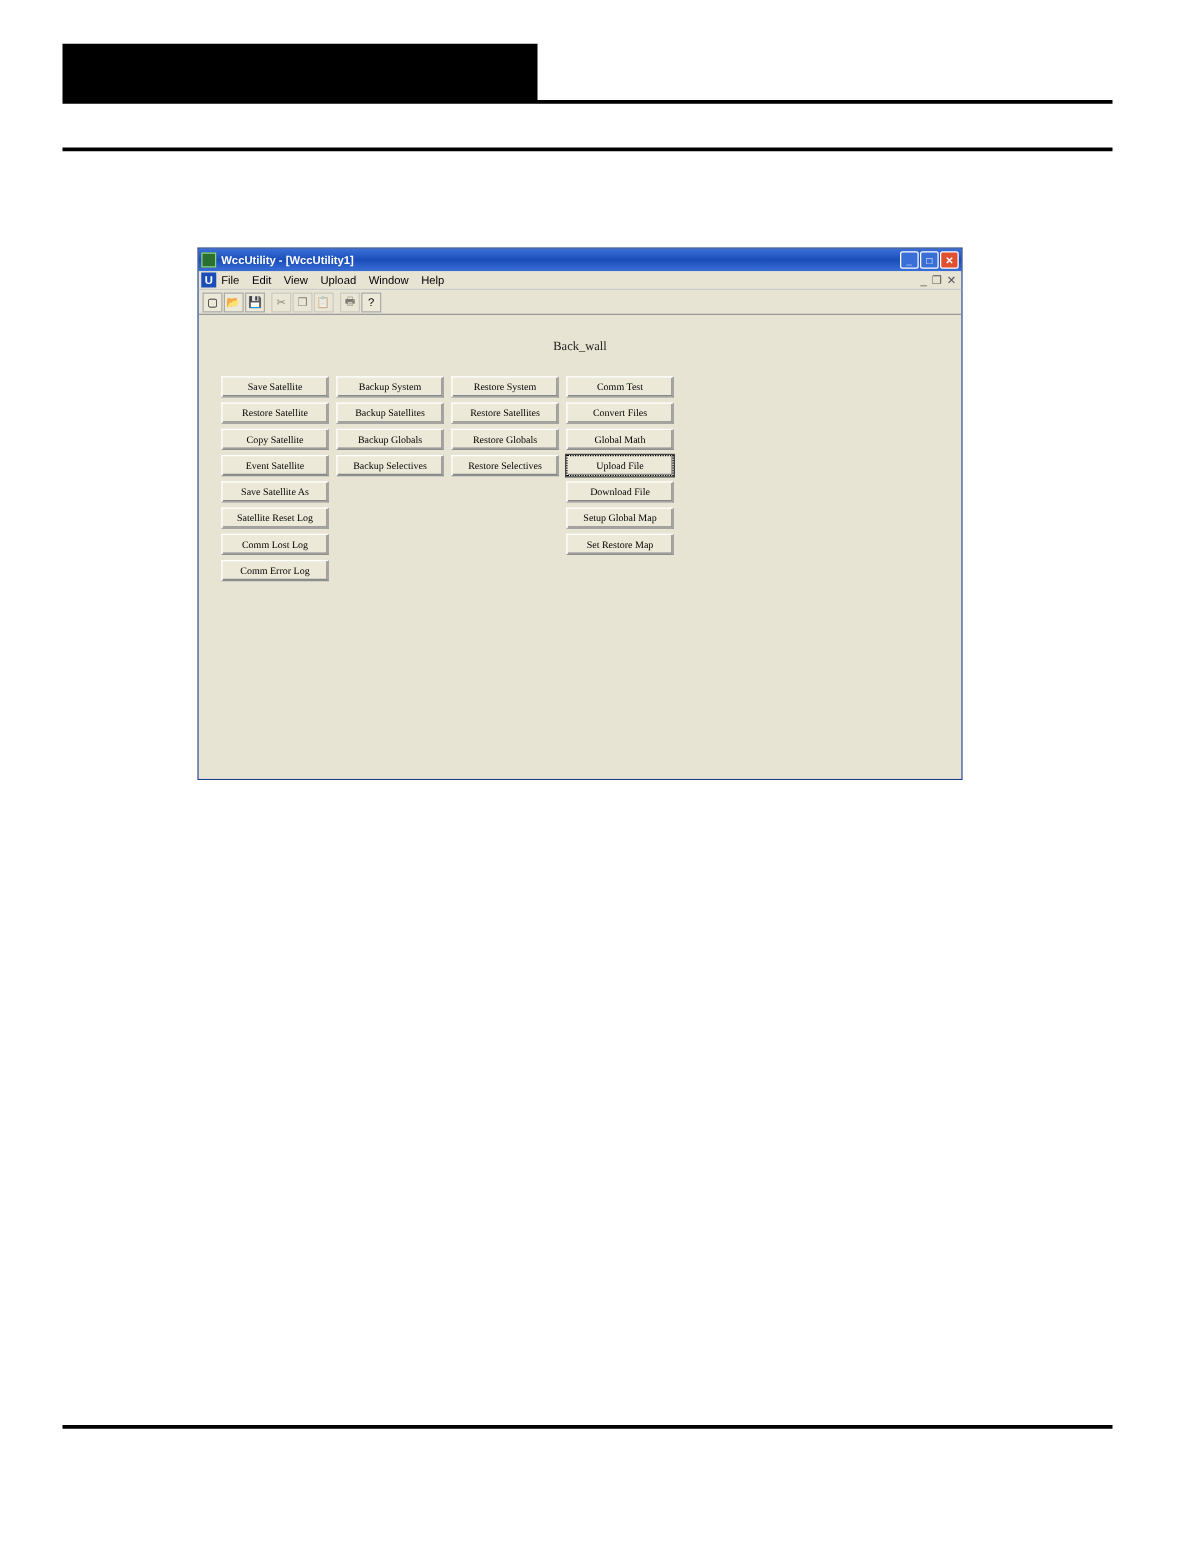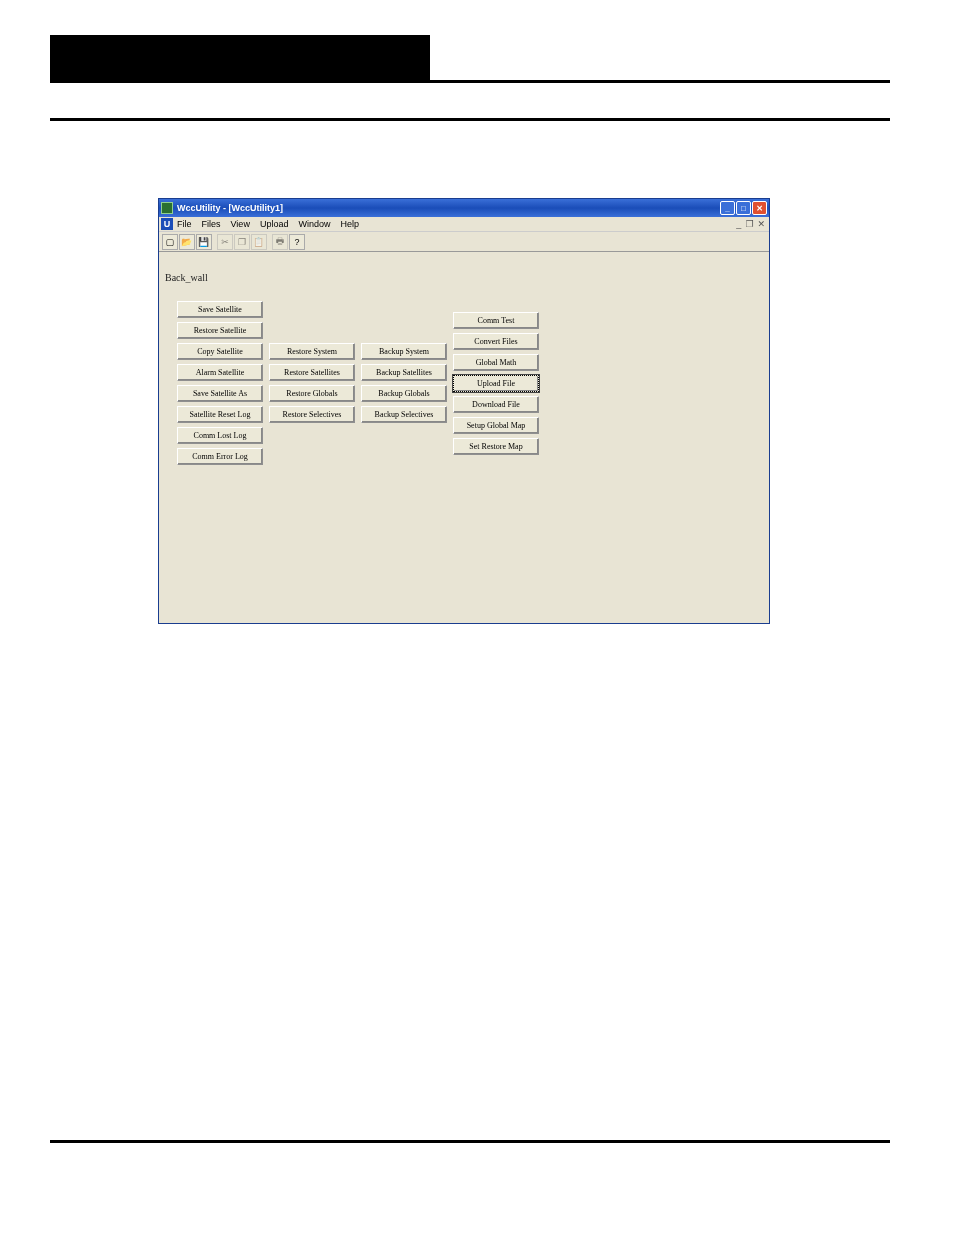"Files" span.menu-item { text: Files -> Edit }
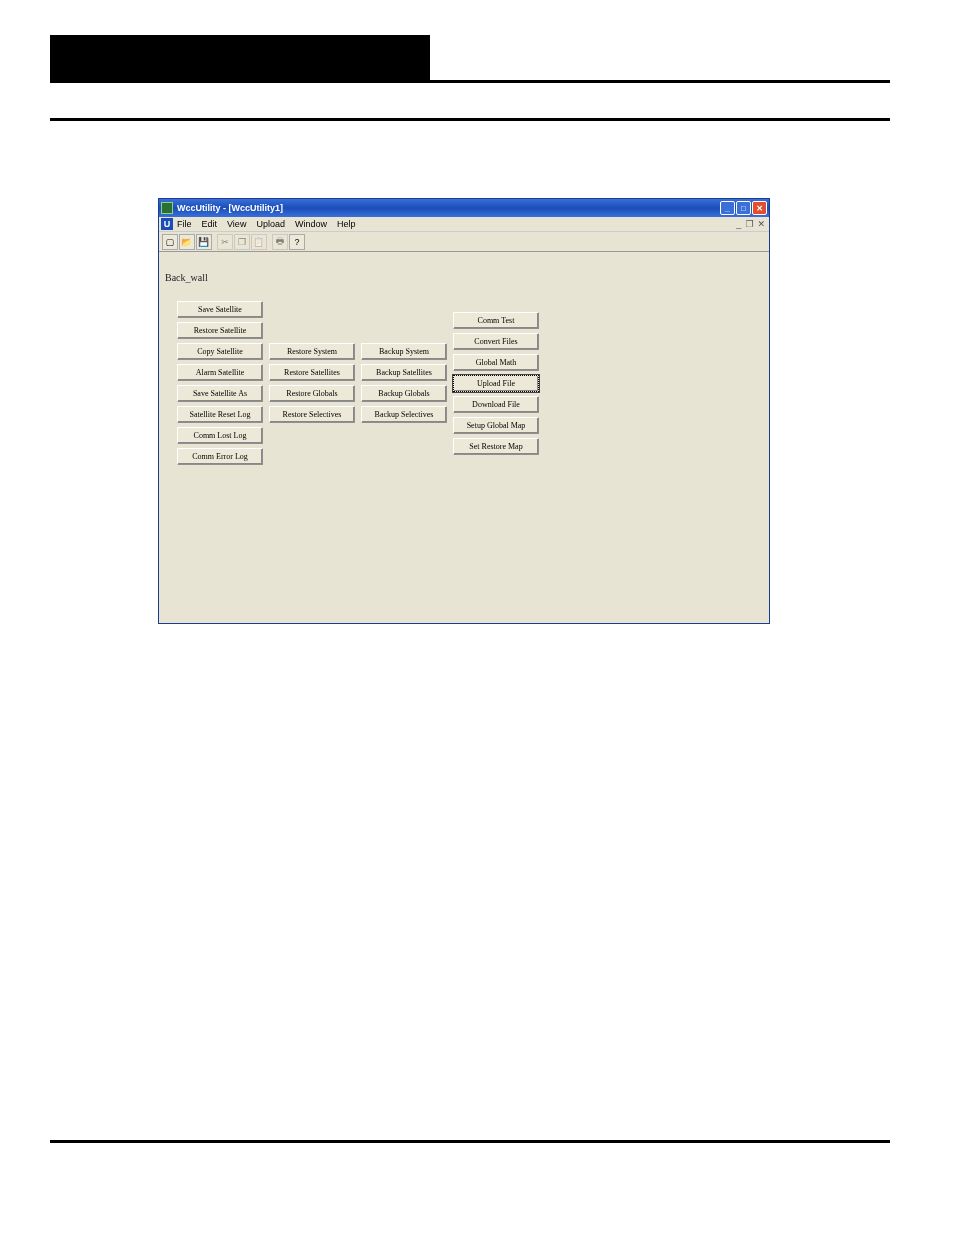"Back_wall" .content-label { text-align: left -> center }
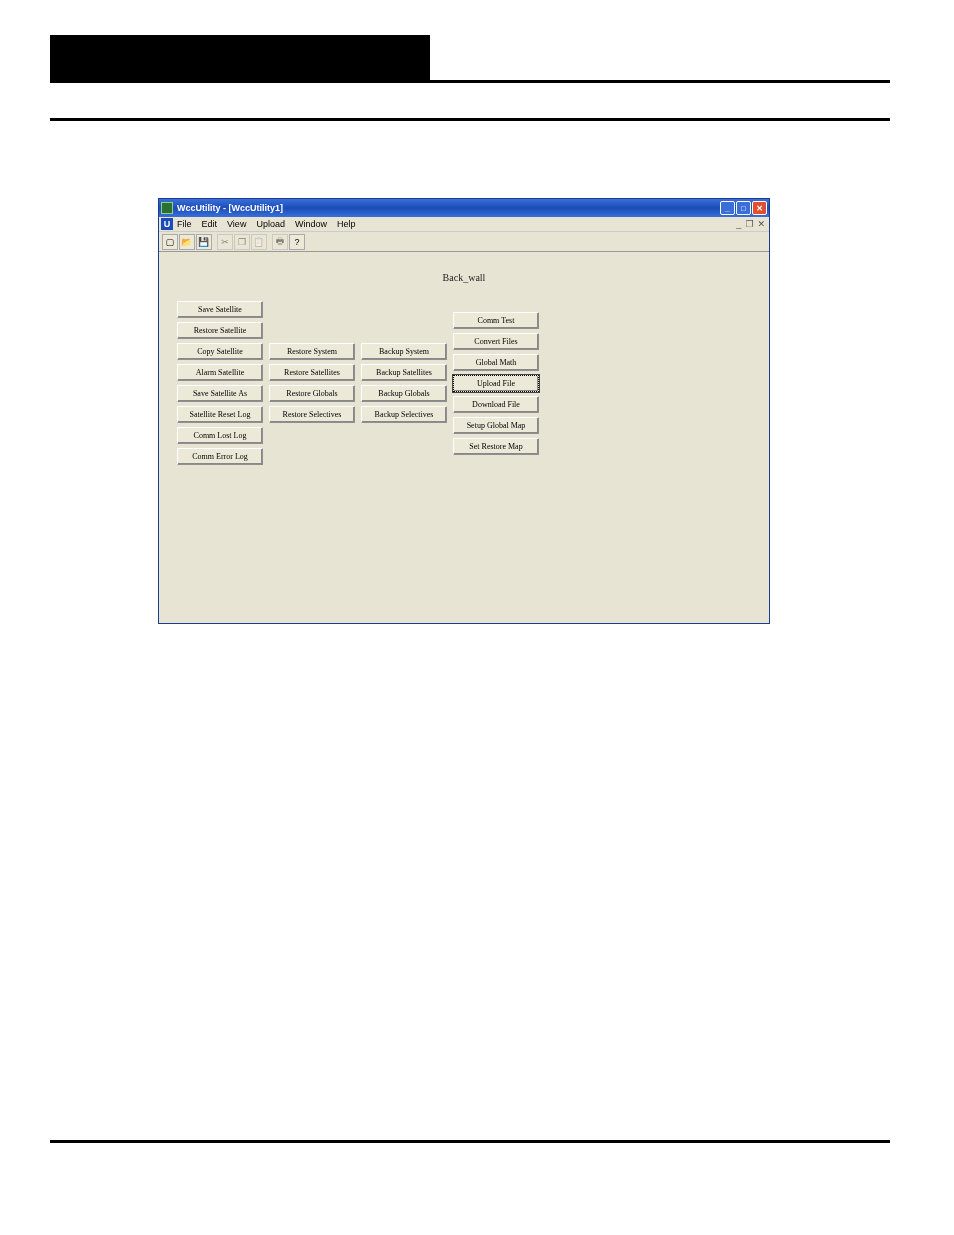"Save Satellite" .button-grid { align-items: center -> none }
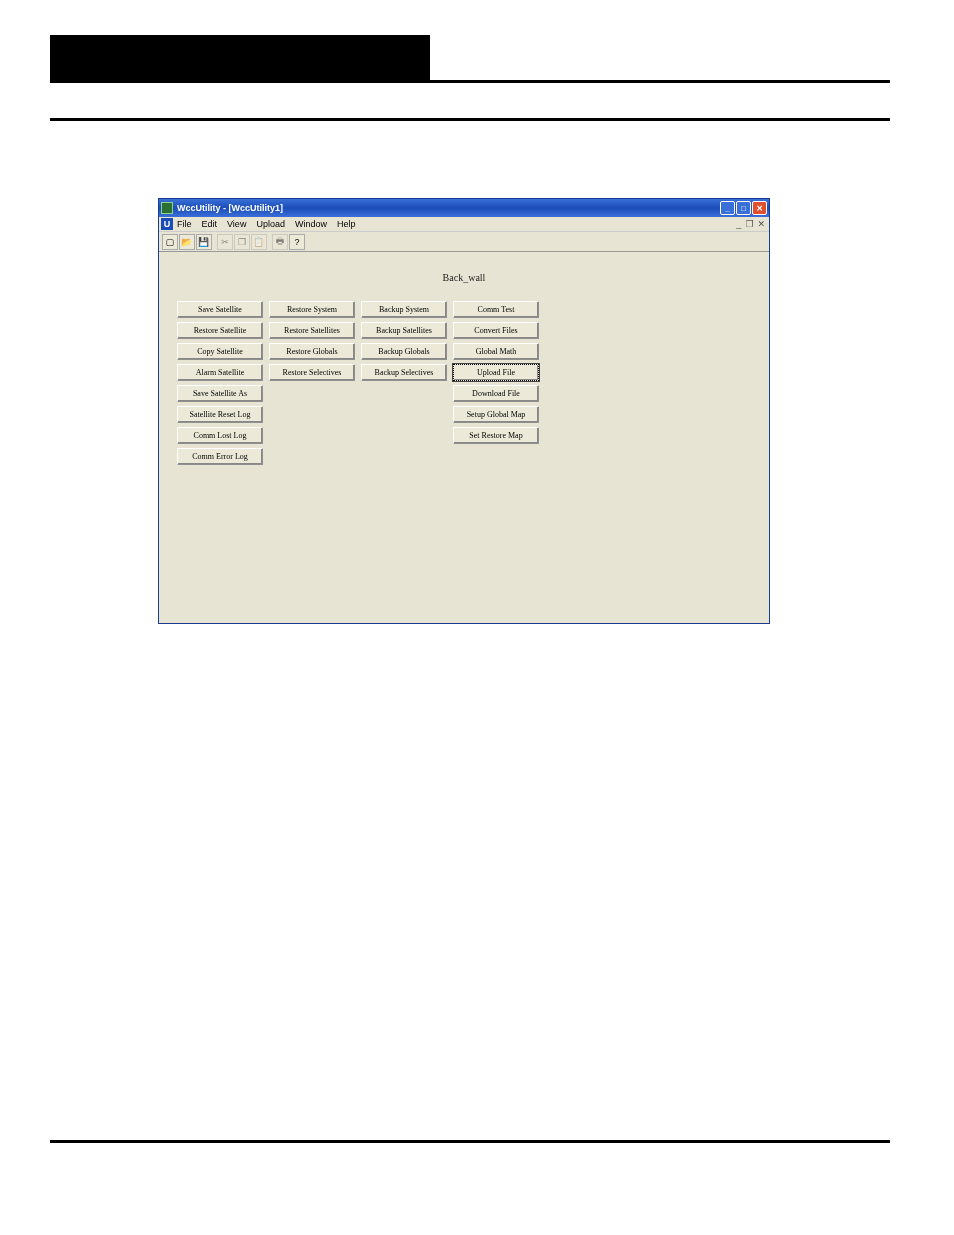"Restore System" div.col { order: before "Backup System" -> after "Backup System" }
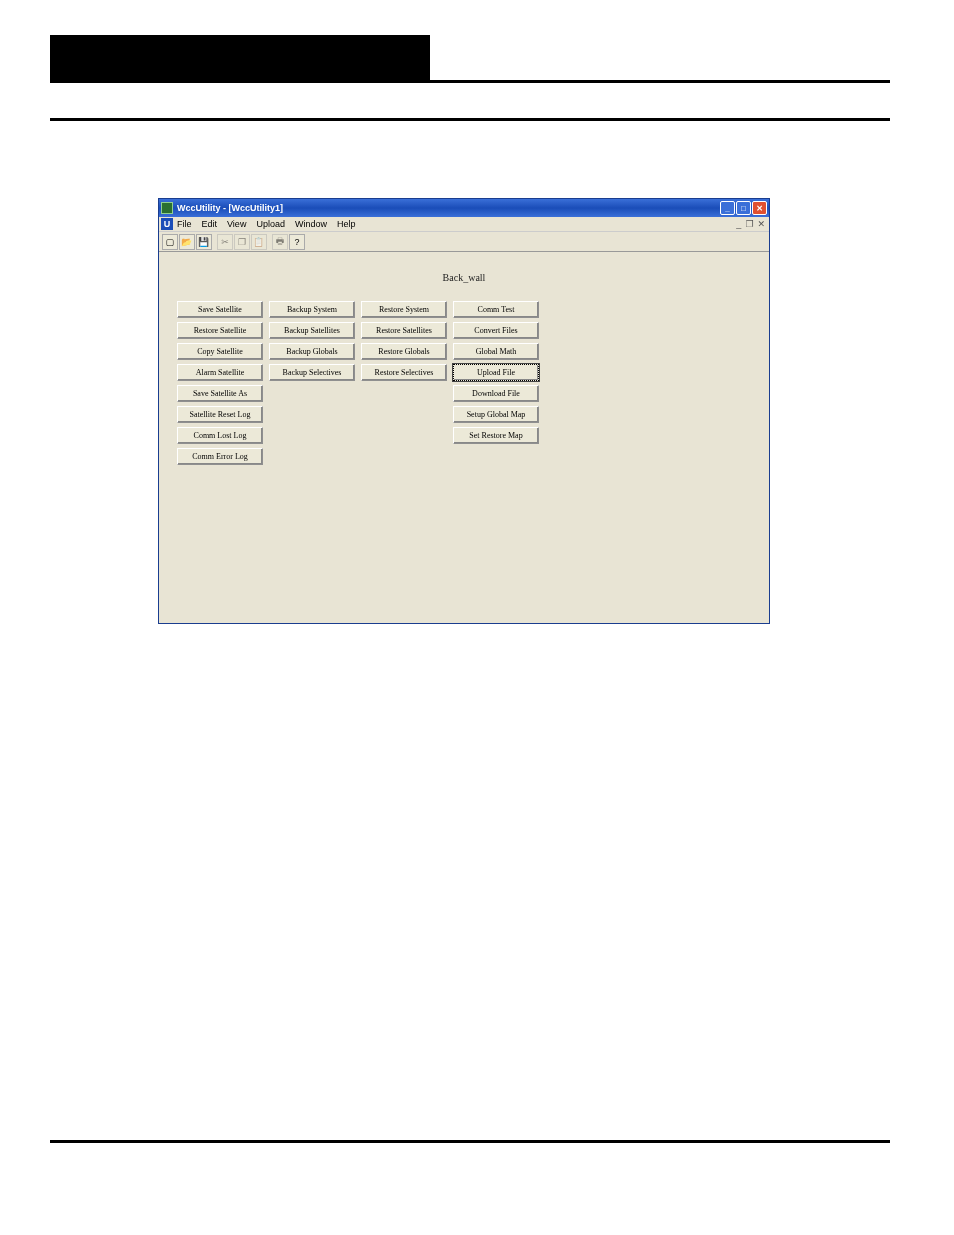"Alarm Satellite" div.ui-btn { text: Alarm -> Event }
